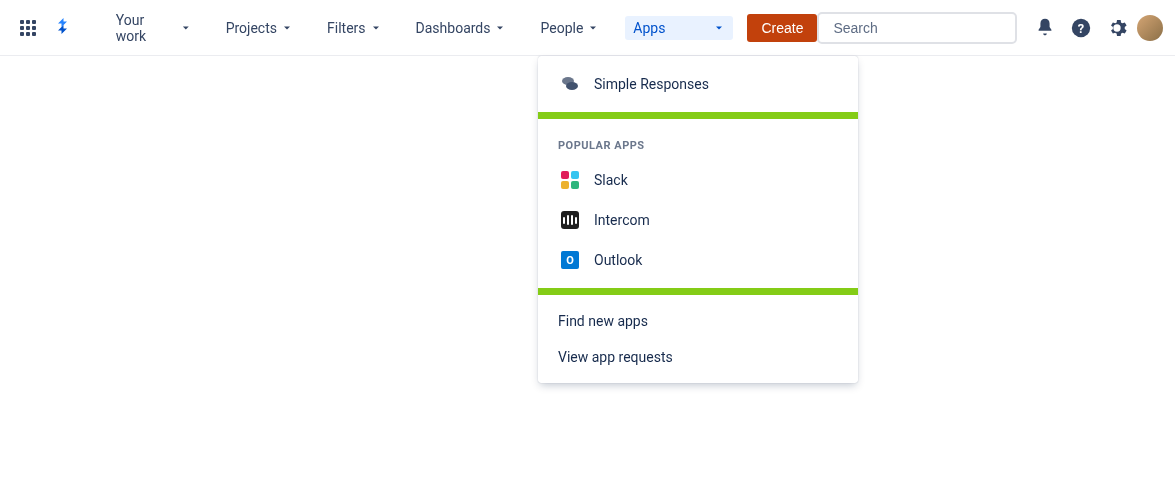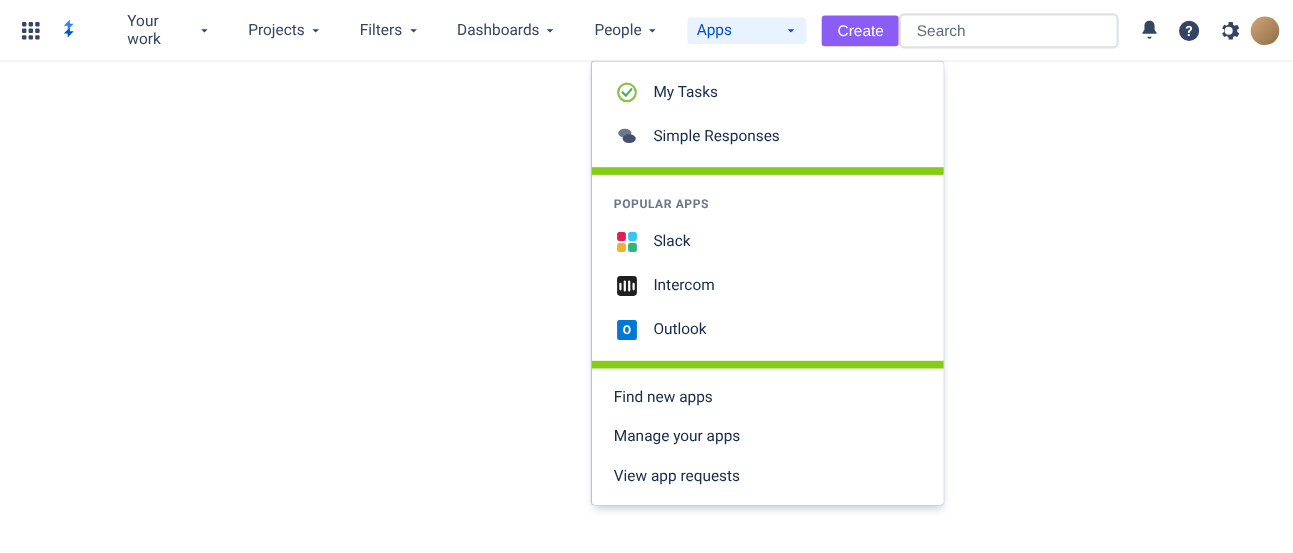"Create" .create-btn { background: #8b5cf6 -> #c2410c }
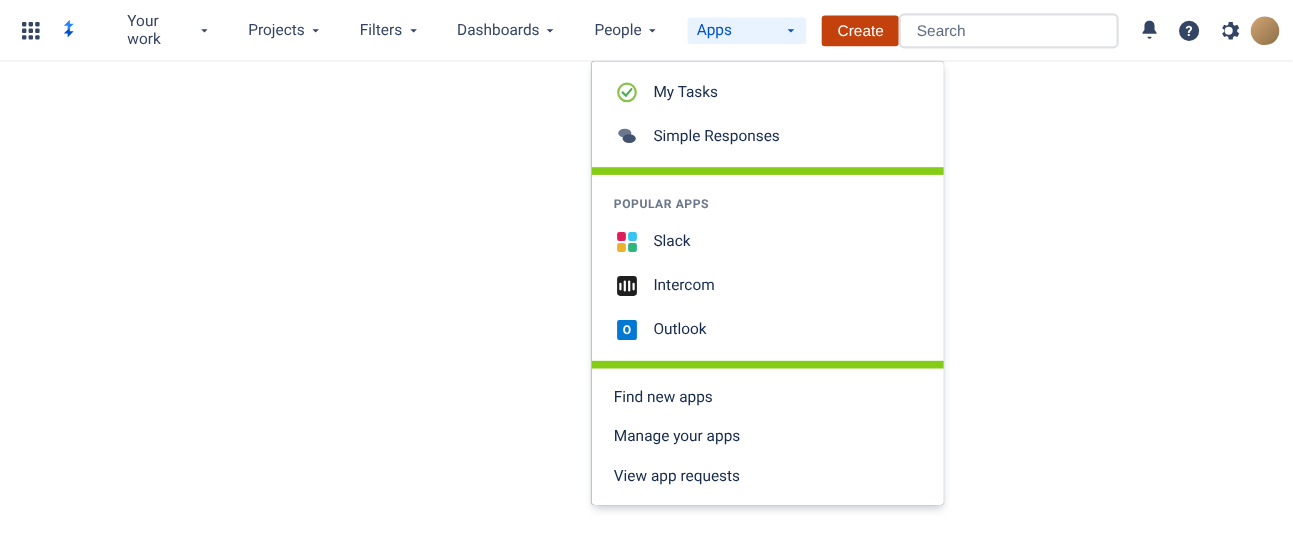"My Tasks" div.dropdown-item { html: <div> <div> <svg> <circle></circle> <path></path> </svg> </div> <span>My Tasks</span> </div> -> none }
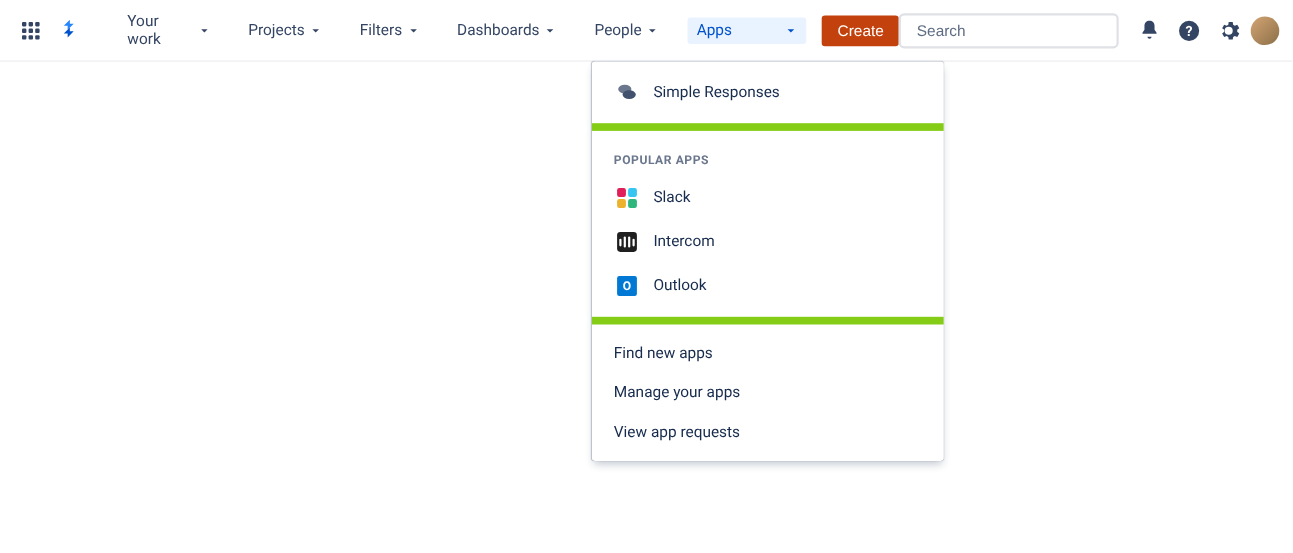"Manage your apps" div.dropdown-item { html: <div> <span>Manage your apps</span> </div> -> none }
